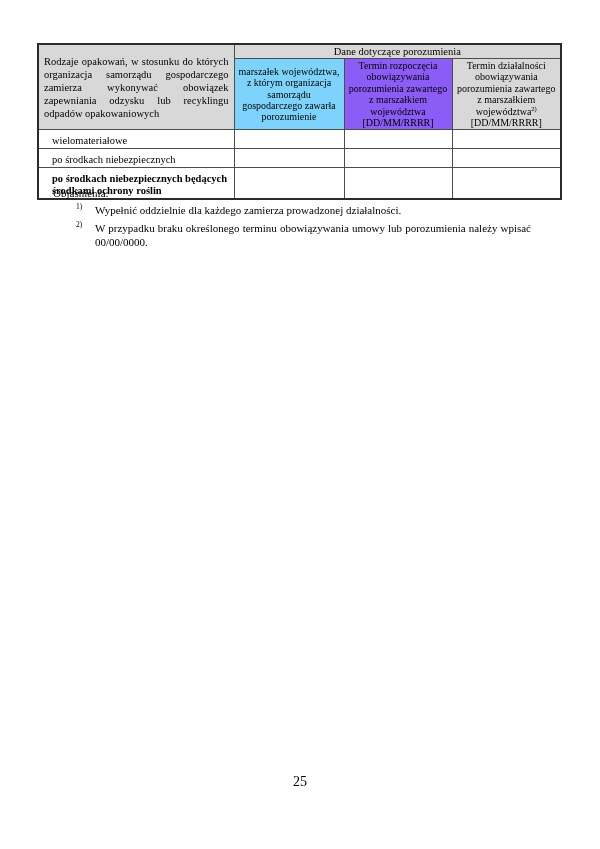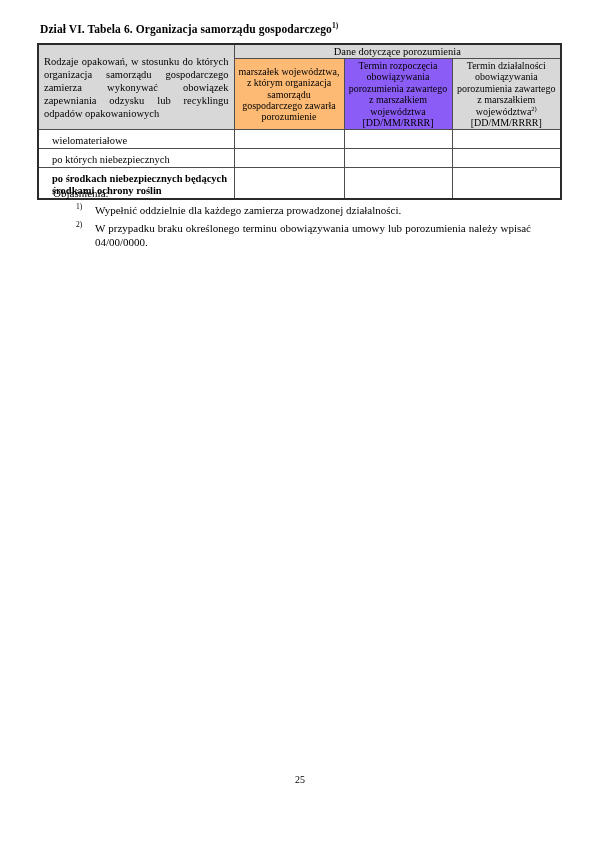"Dział VI. Tabela 6. Organizacja" div.doc-title { html: <div> <span>Dział VI. Tabela 6. Organizacja samorządu gospodarczego</span><sup>1)</sup> </div> -> none }
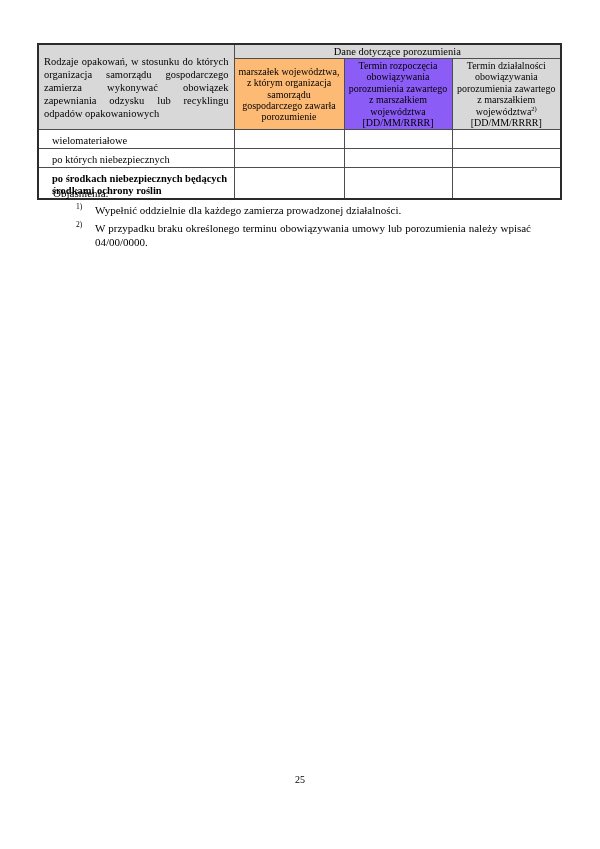"marszałek województwa, z którym" td.hdr { background: #fdba74 -> #7dd3fc }
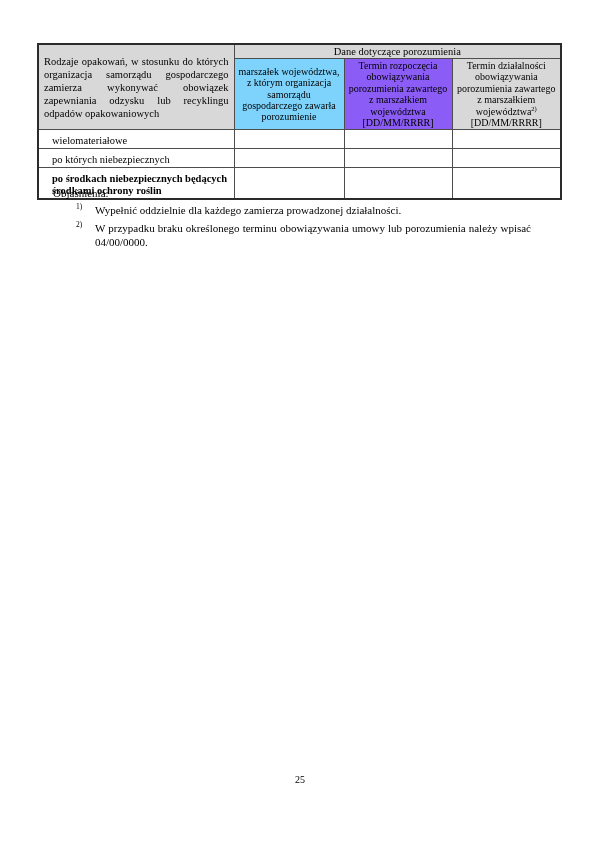"po których niebezpiecznych" td.lbl { text: których -> środkach }
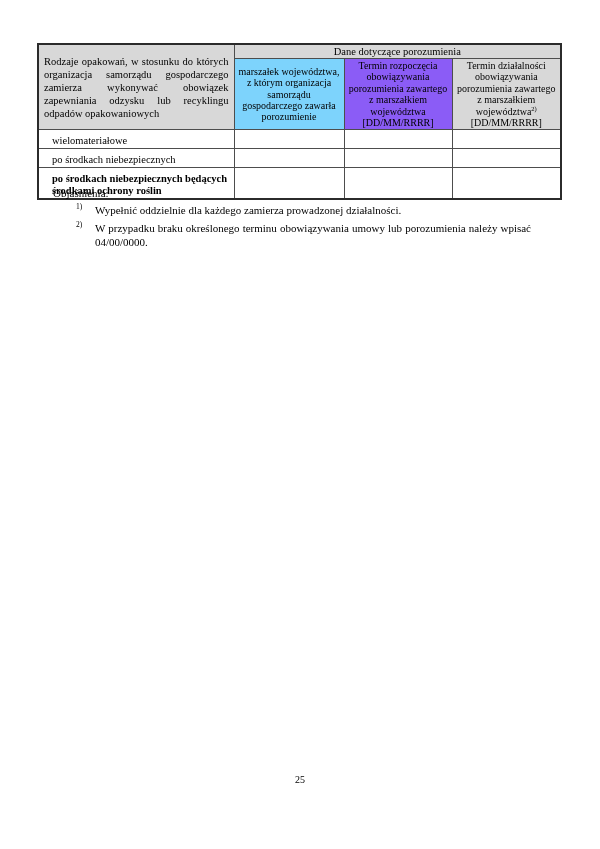"W przypadku braku określonego terminu" div.fn-text { text: 04/00/0000 -> 00/00/0000 }
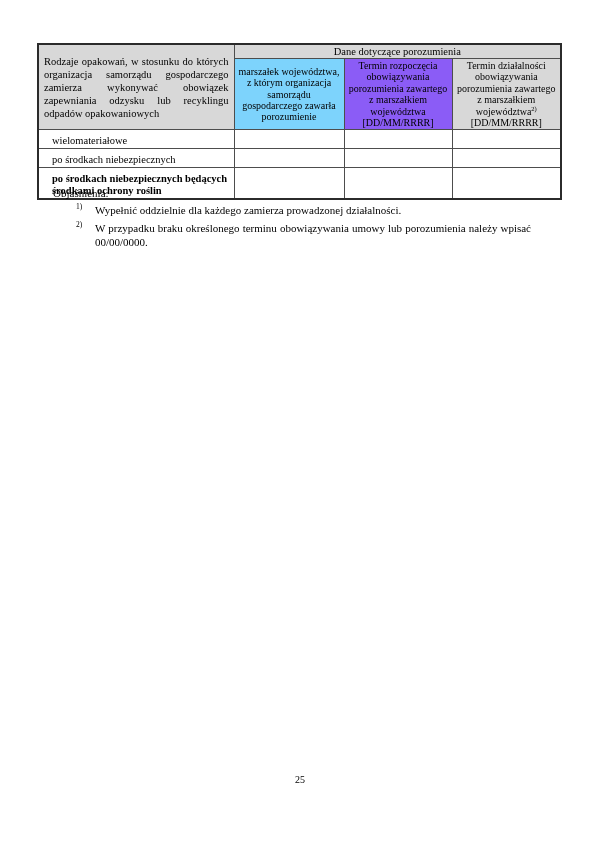"25" .page-number { font-size: 10px -> 14px }
